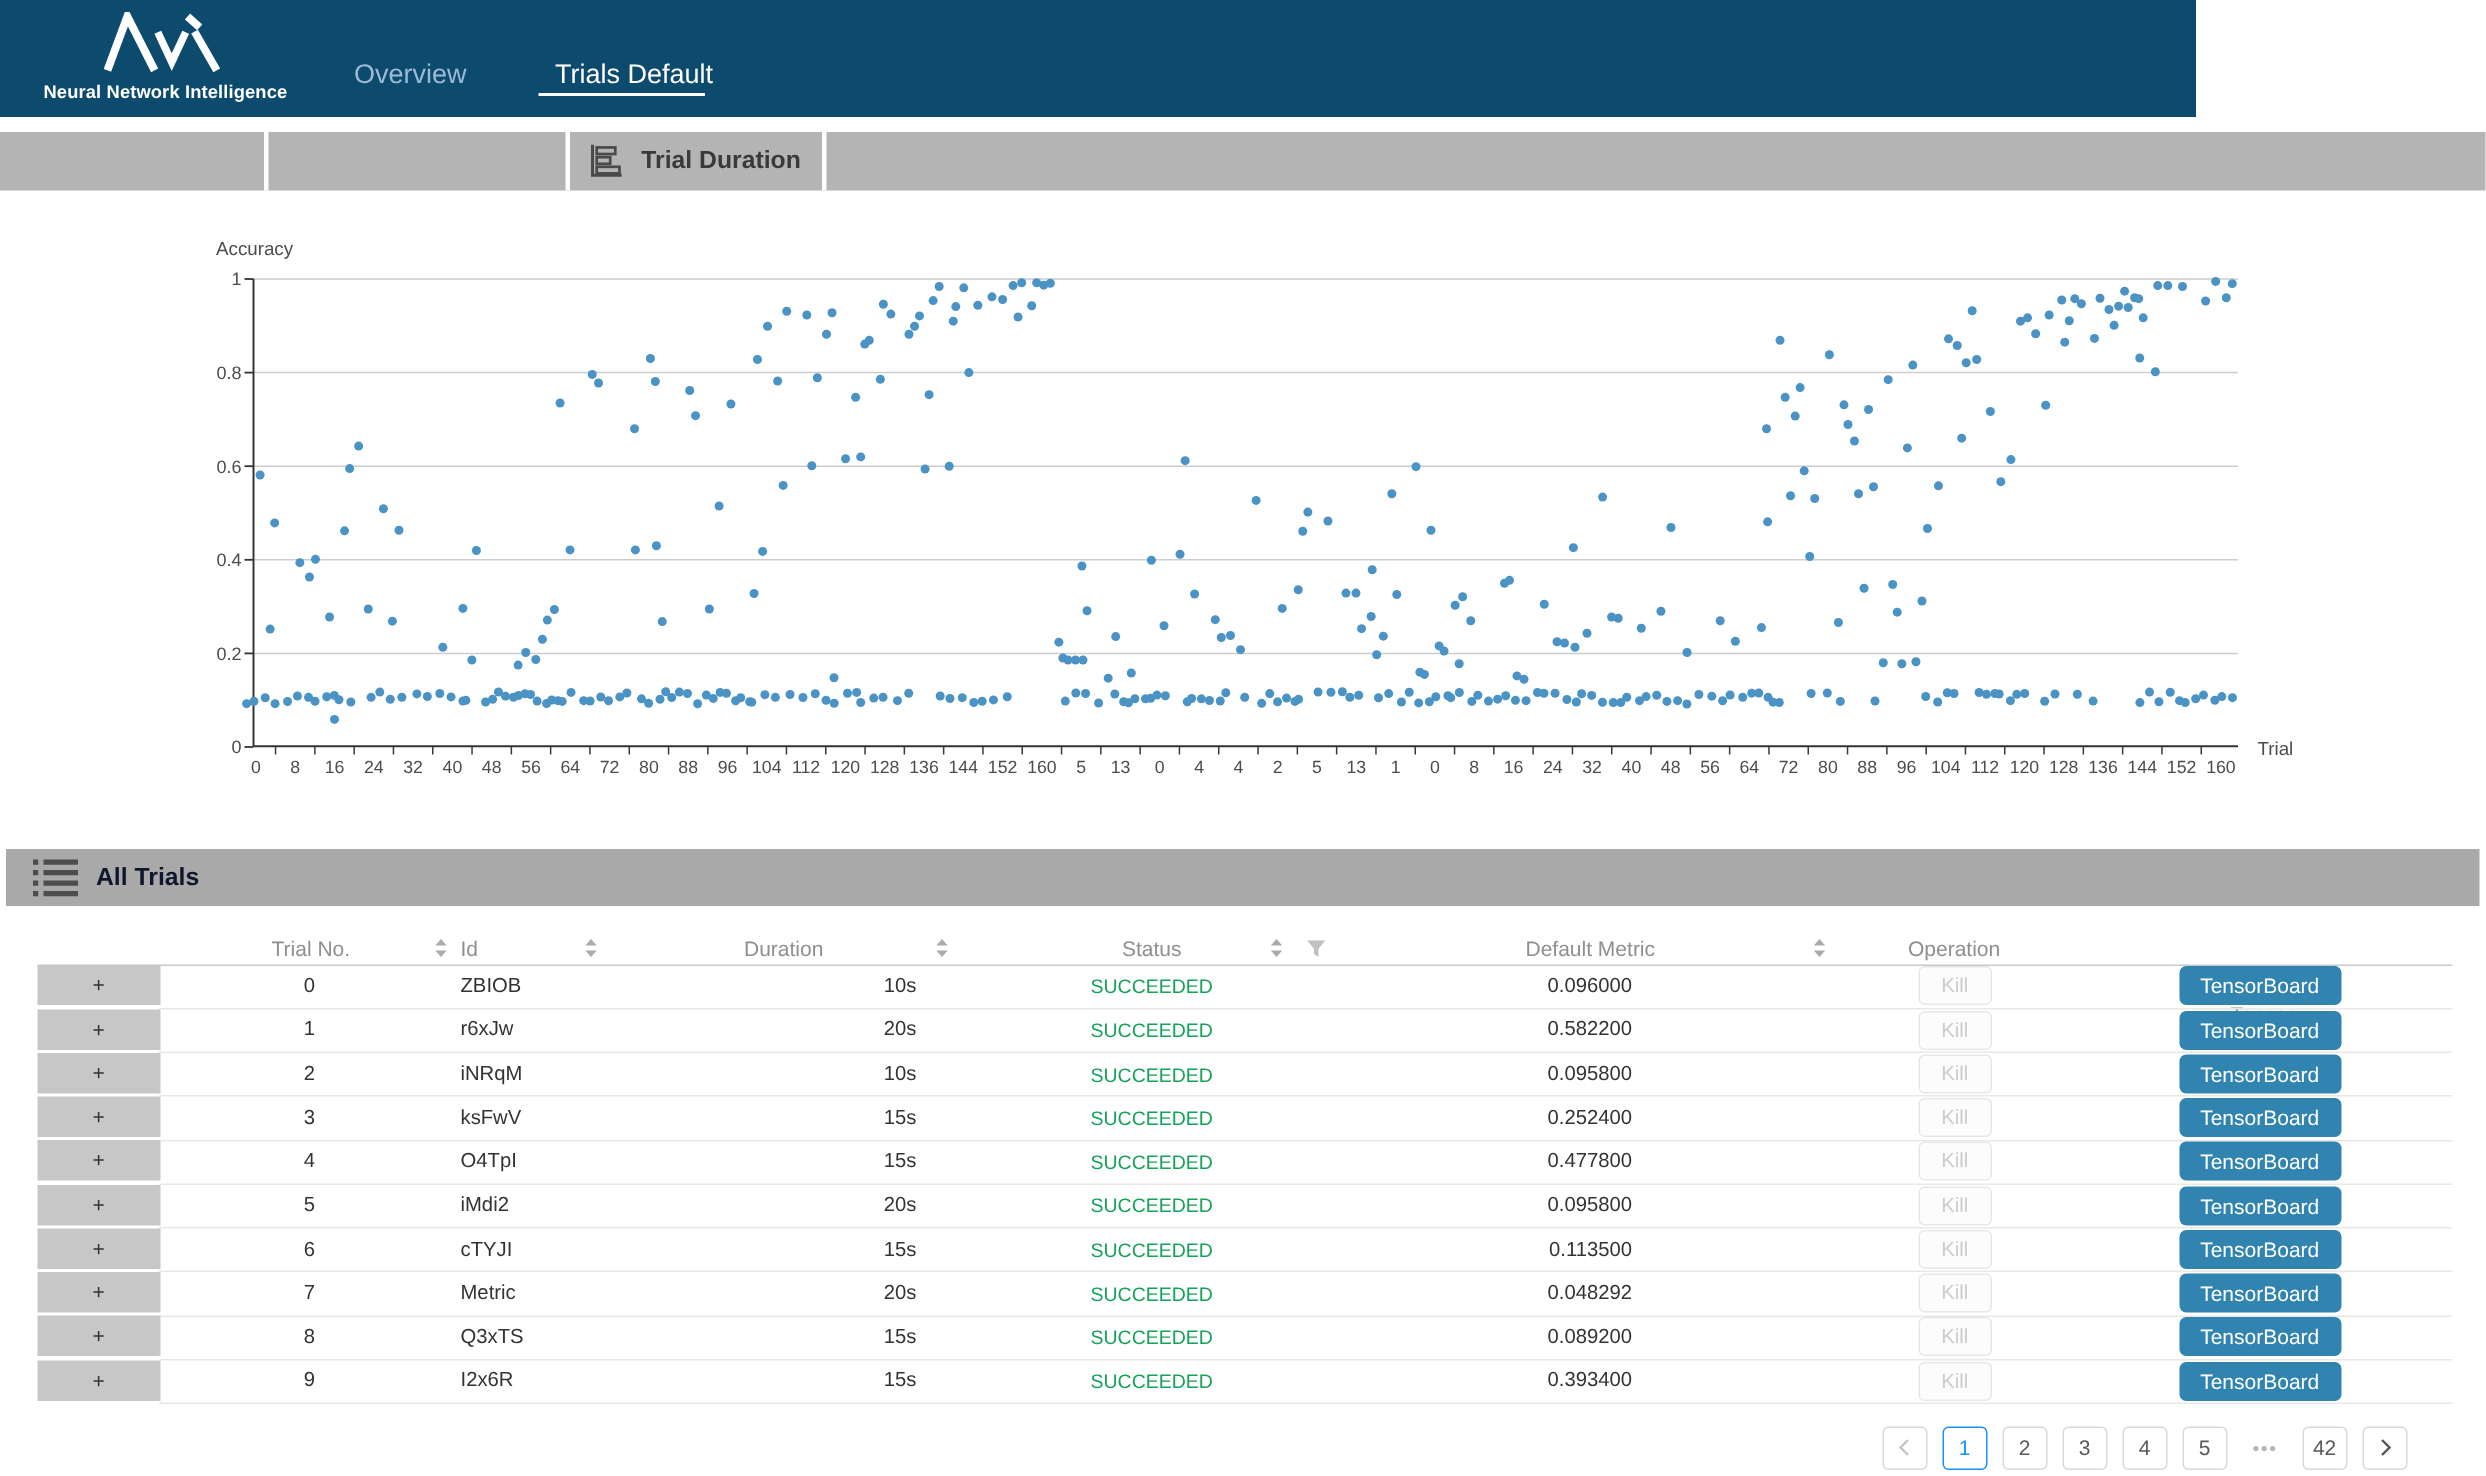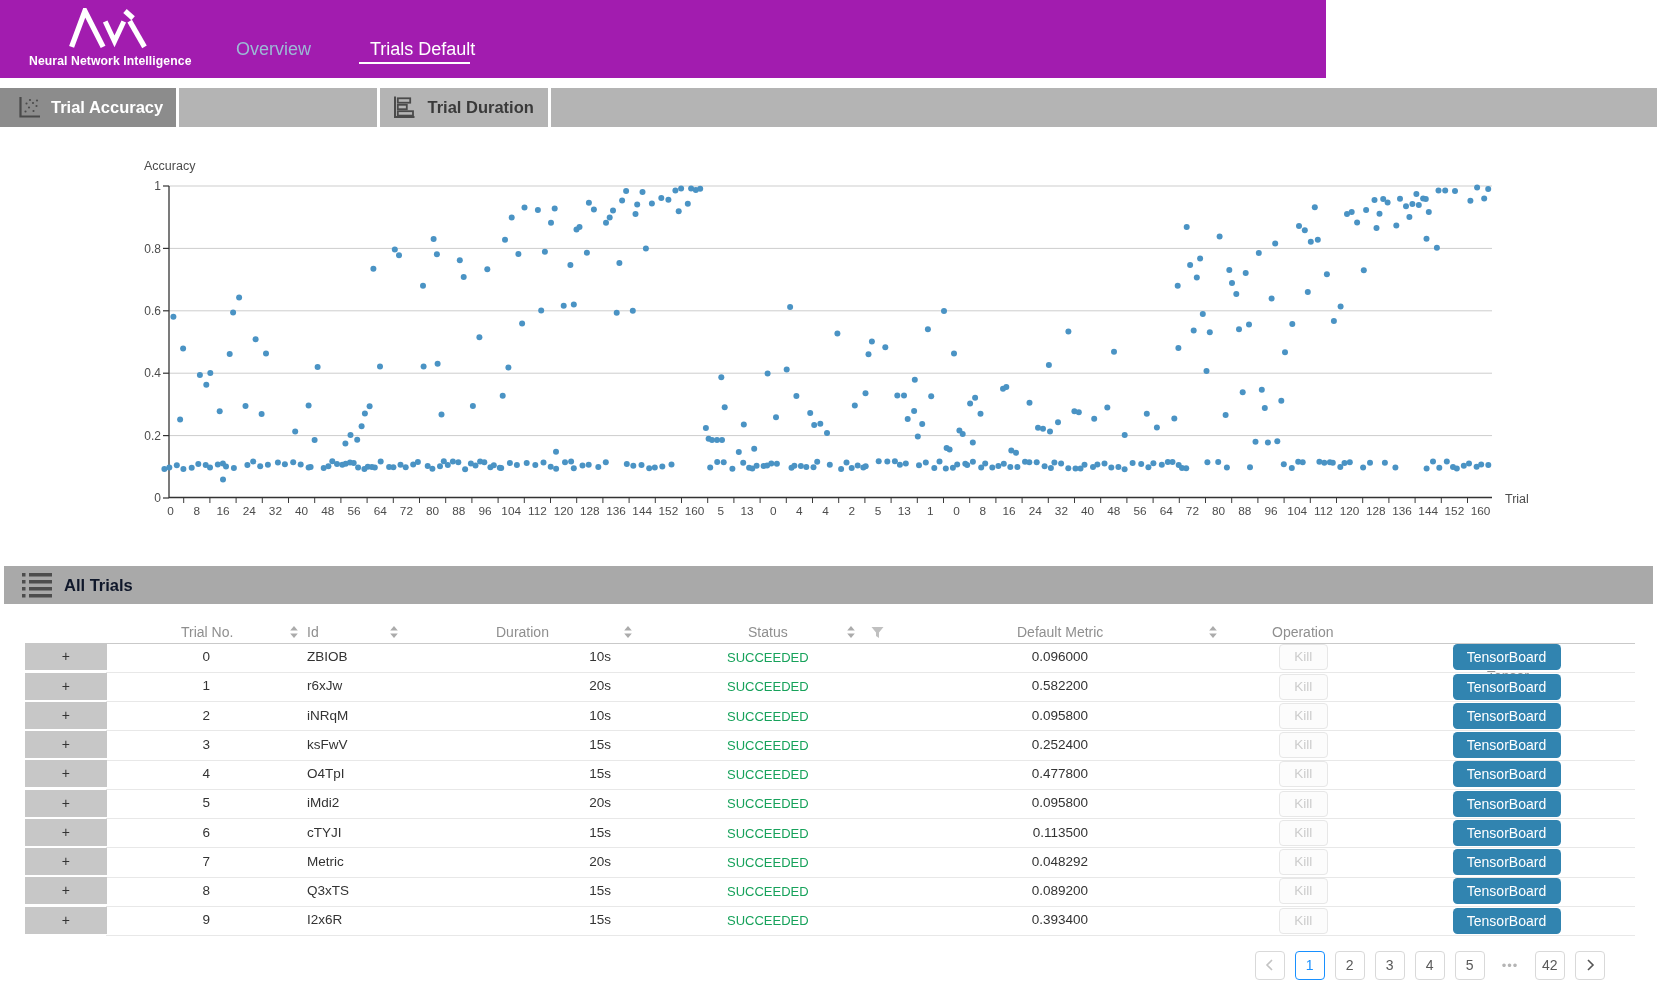"Neural Network Intelligence" #hdr { background: #a21caf -> #0c4a6e; width: 1326px -> 1464px }
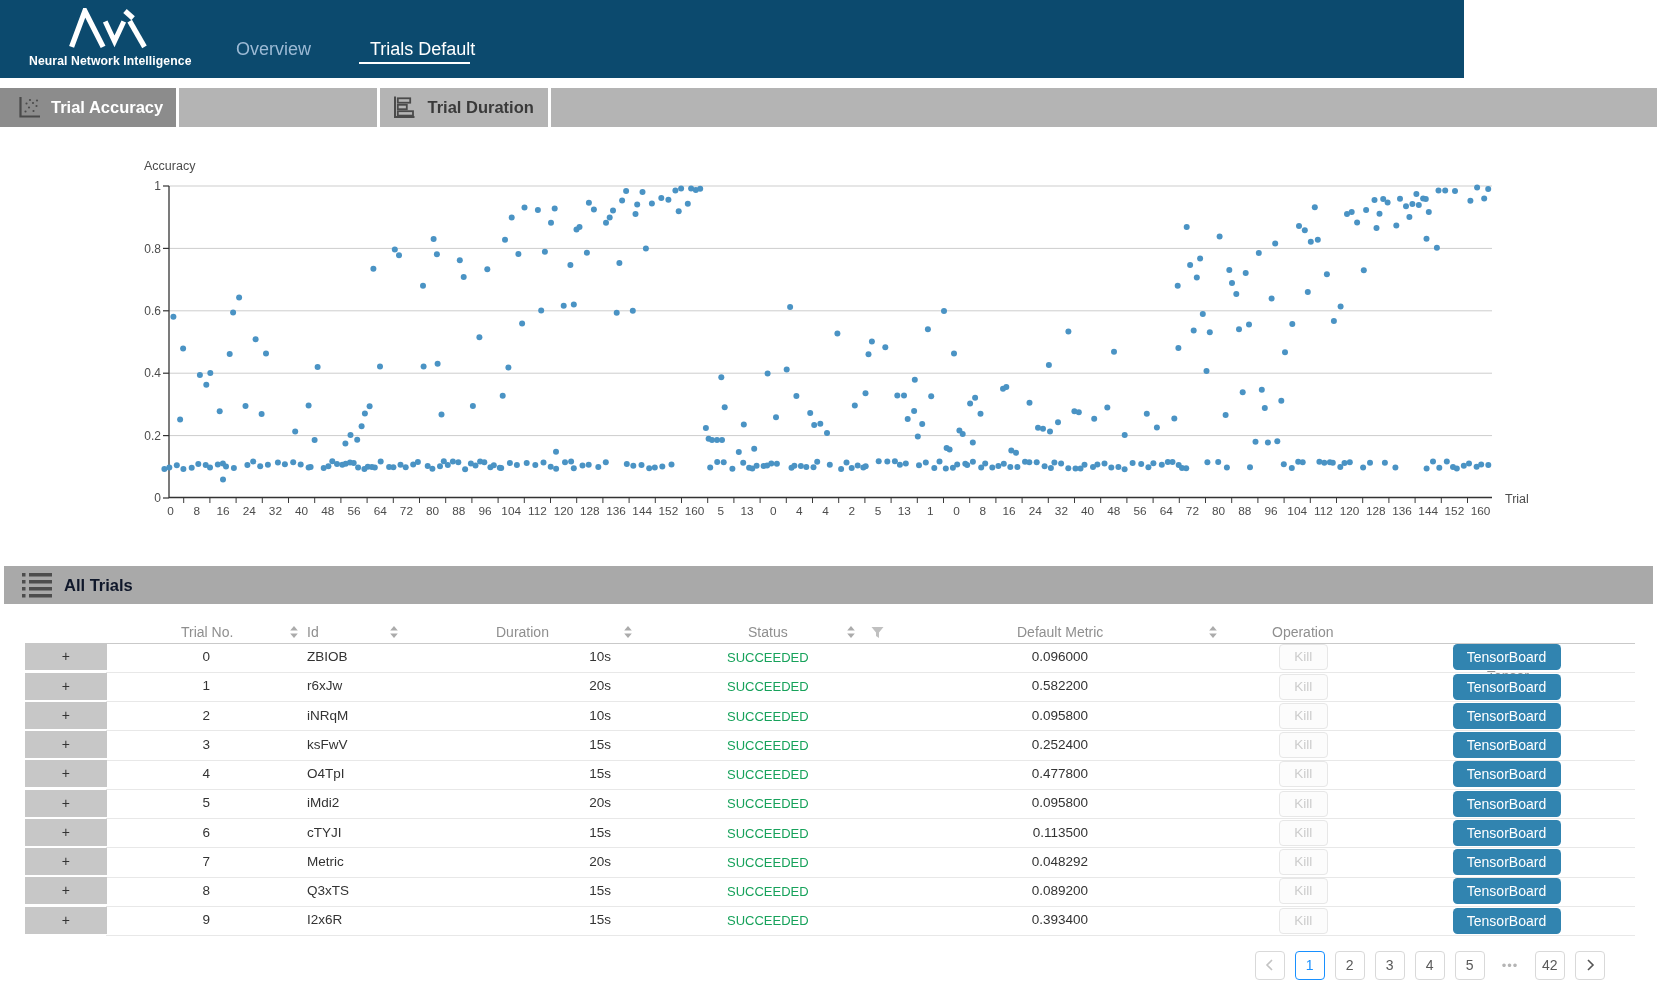"Trial Accuracy" div.tab { html: <div> <svg> <path></path> <g> <circle></circle> <circle></circle> <circle></circle> <circle></circle> <circle></circle> <circle></circle> <circle></circle> <circle></circle> </g> </svg> <div>Trial Accuracy</div> </div> -> none }
